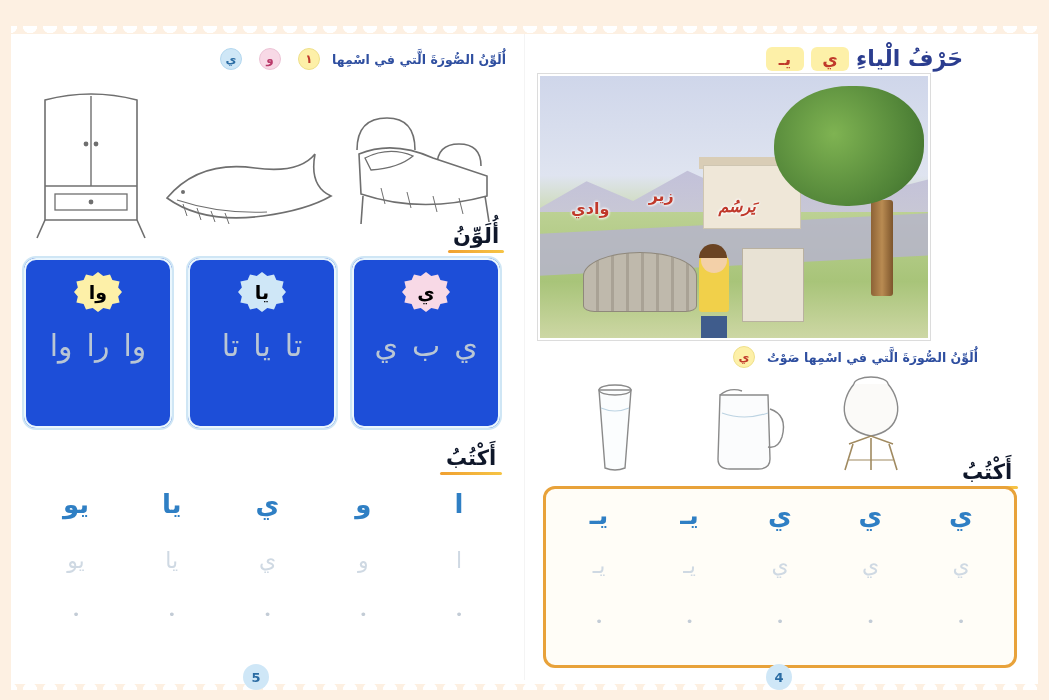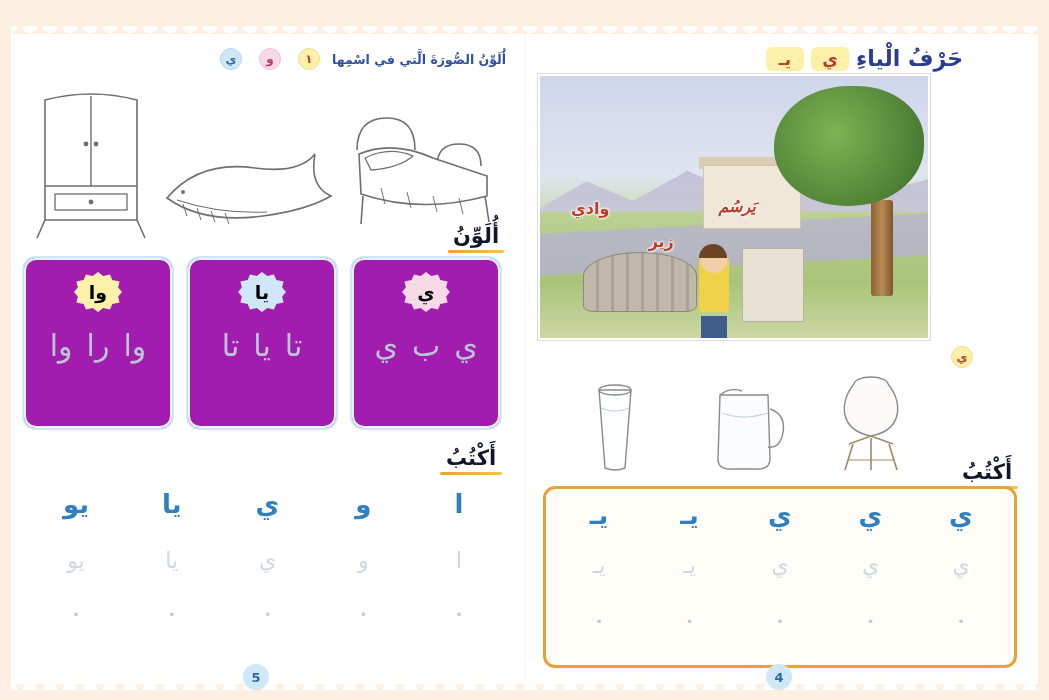"زير" div.scene-word { margin-top: 46px -> none }
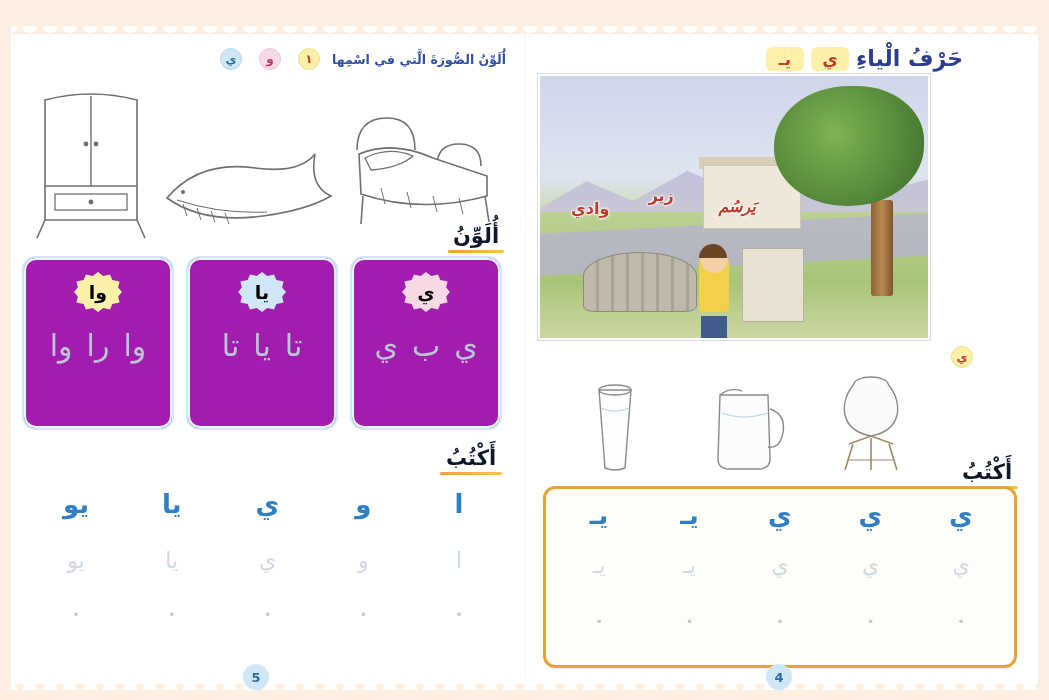"وا" .color-box { background: #a21caf -> #1d4ed8 }
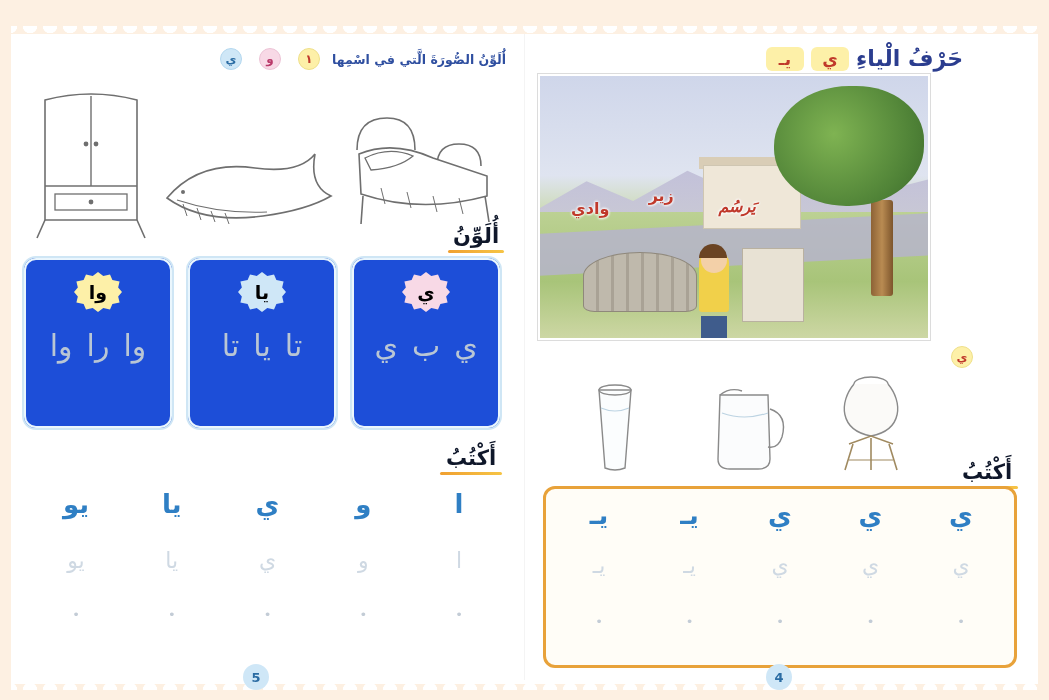"أُلَوِّنُ الصُّورَةَ الَّتي في اسْمِها صَوْتُ" span.instr { html: none -> <span>أُلَوِّنُ الصُّورَةَ الَّتي في اسْمِها صَوْتُ</span> }
